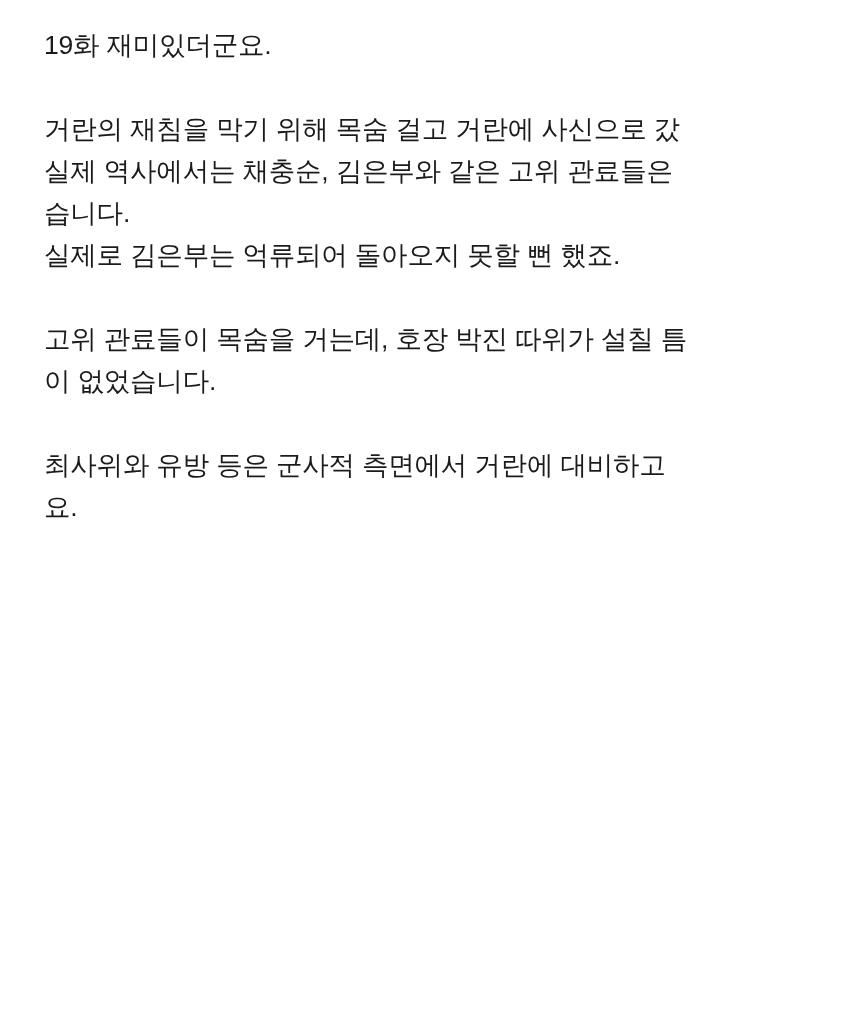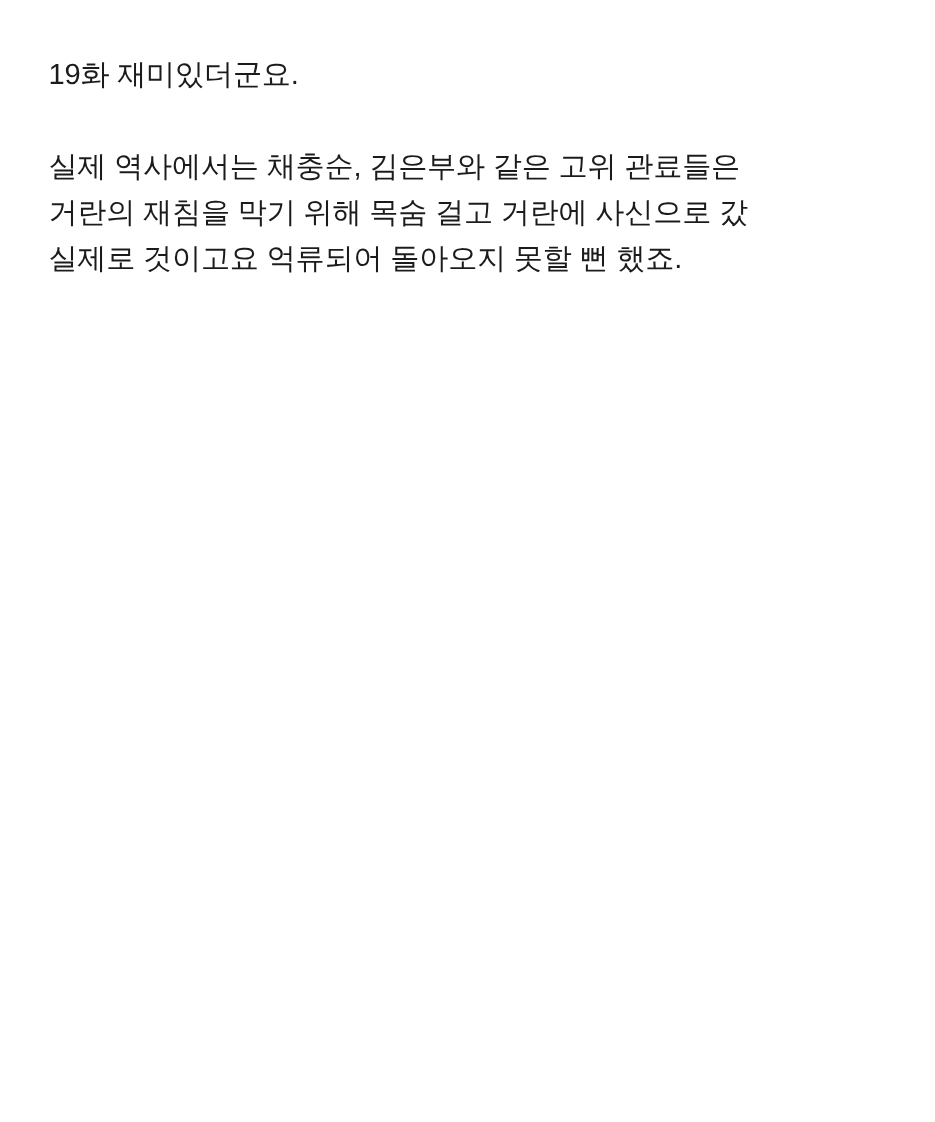"19화 재미있더군요." .page { padding: 46px 44px 0 44px -> 24px 44px 0 44px }
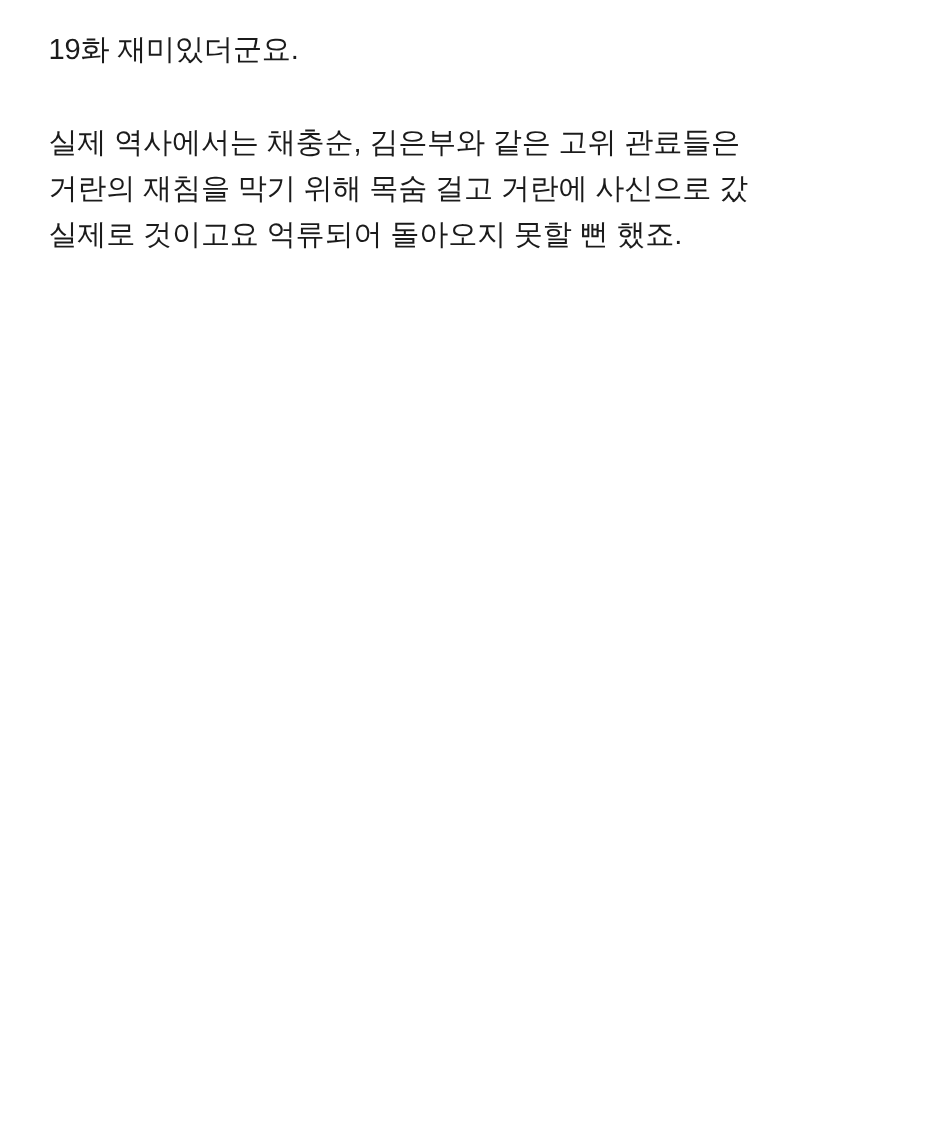"실제 역사에서는 채충순, 김은부와 같은" span.line { order: before "거란의 재침을 막기 위해 목숨" -> after "거란의 재침을 막기 위해 목숨" }
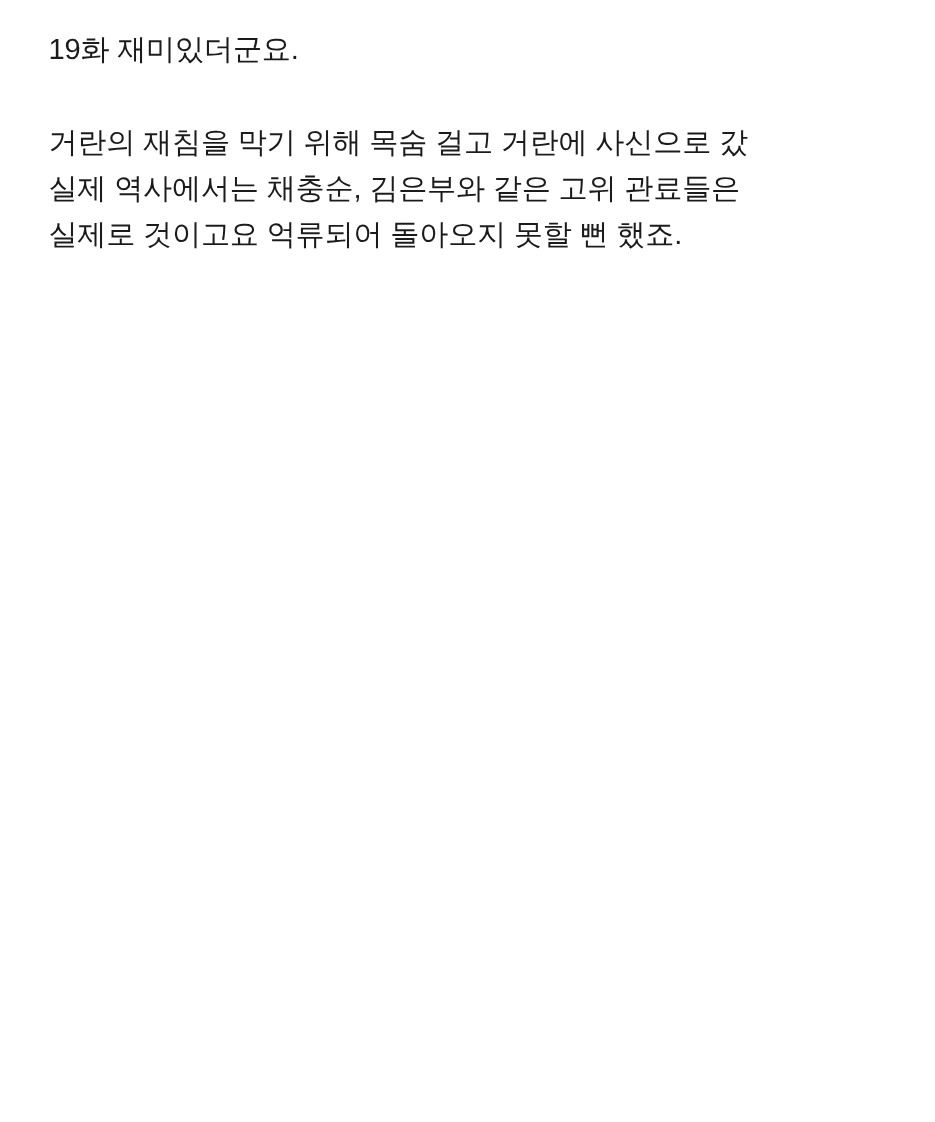"습니다." span.line { html: none -> <span>습니다.</span> }
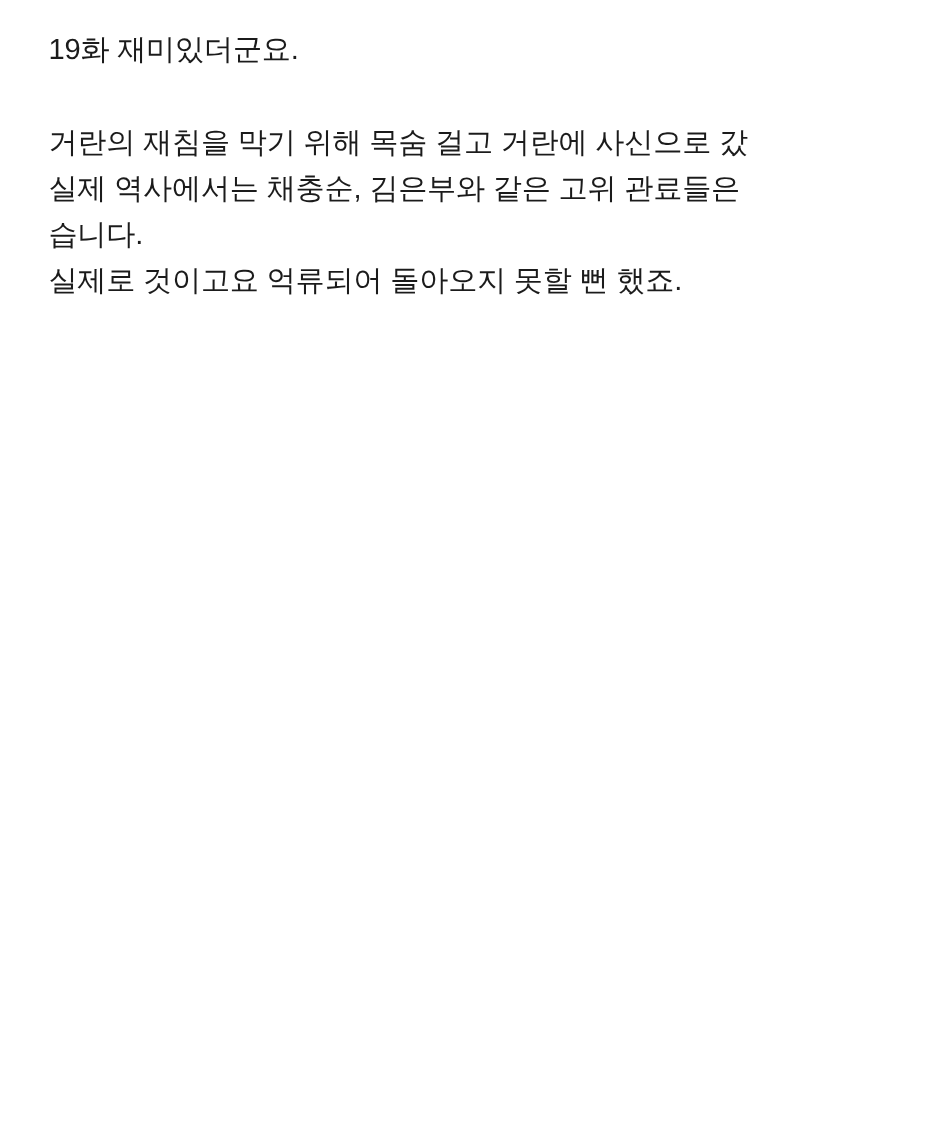"실제로 것이고요 억류되어 돌아오지 못할" span.line { text: 것이고요 -> 김은부는 }
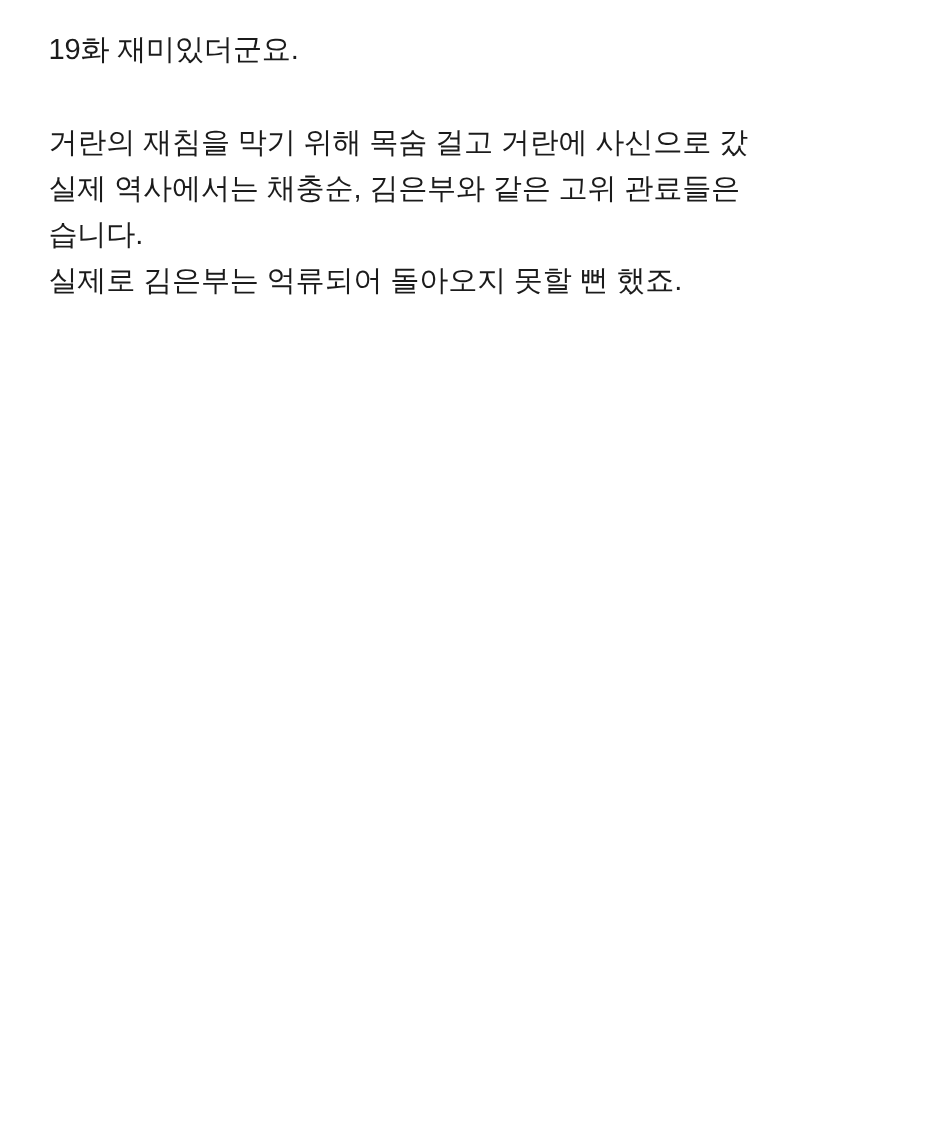"고위 관료들이 목숨을 거는데, 호장" p.para { html: none -> <p> <span>고위 관료들이 목숨을 거는데, 호장 박진 따위가 설칠 틈</span> <span>이 없었습니다.</span> </p> }
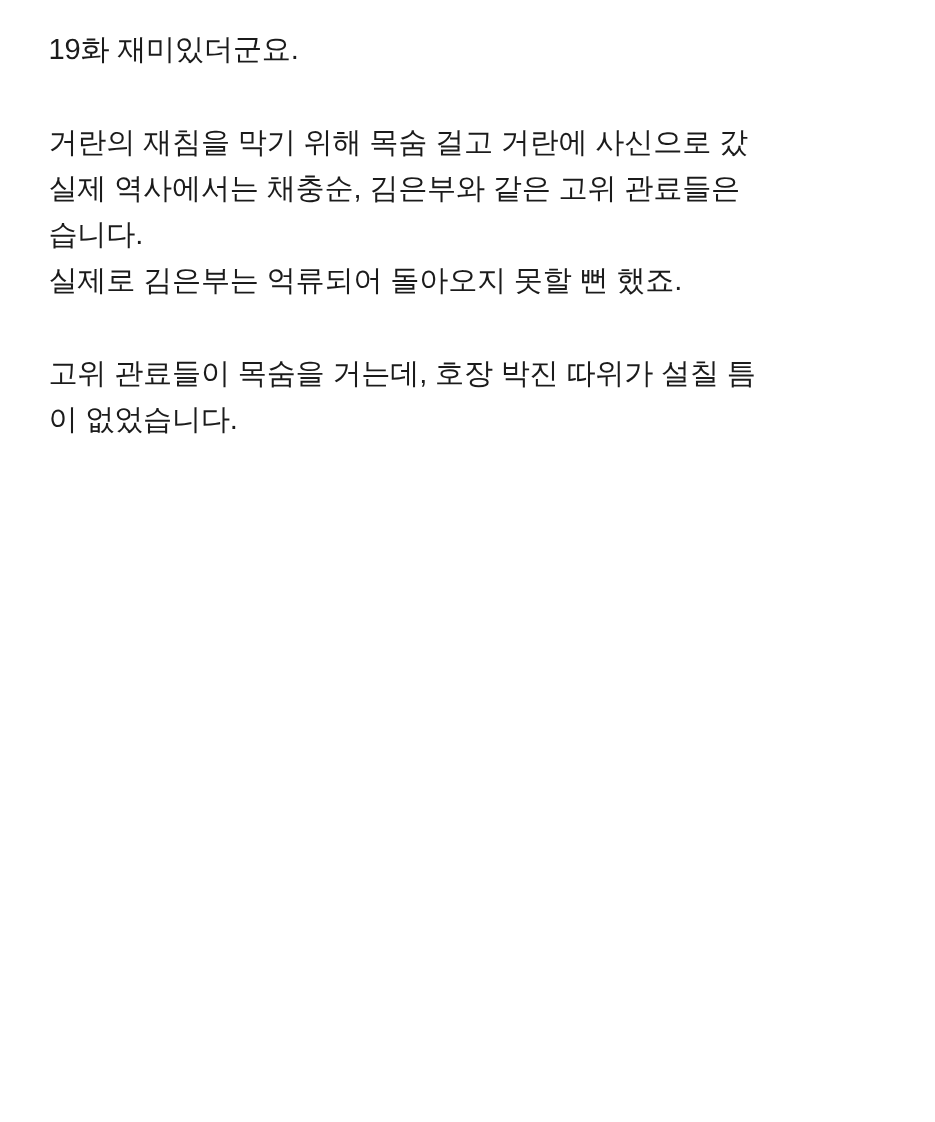"최사위와 유방 등은 군사적 측면에서" p.para { html: none -> <p> <span>최사위와 유방 등은 군사적 측면에서 거란에 대비하고</span> <span>요.</span> </p> }
